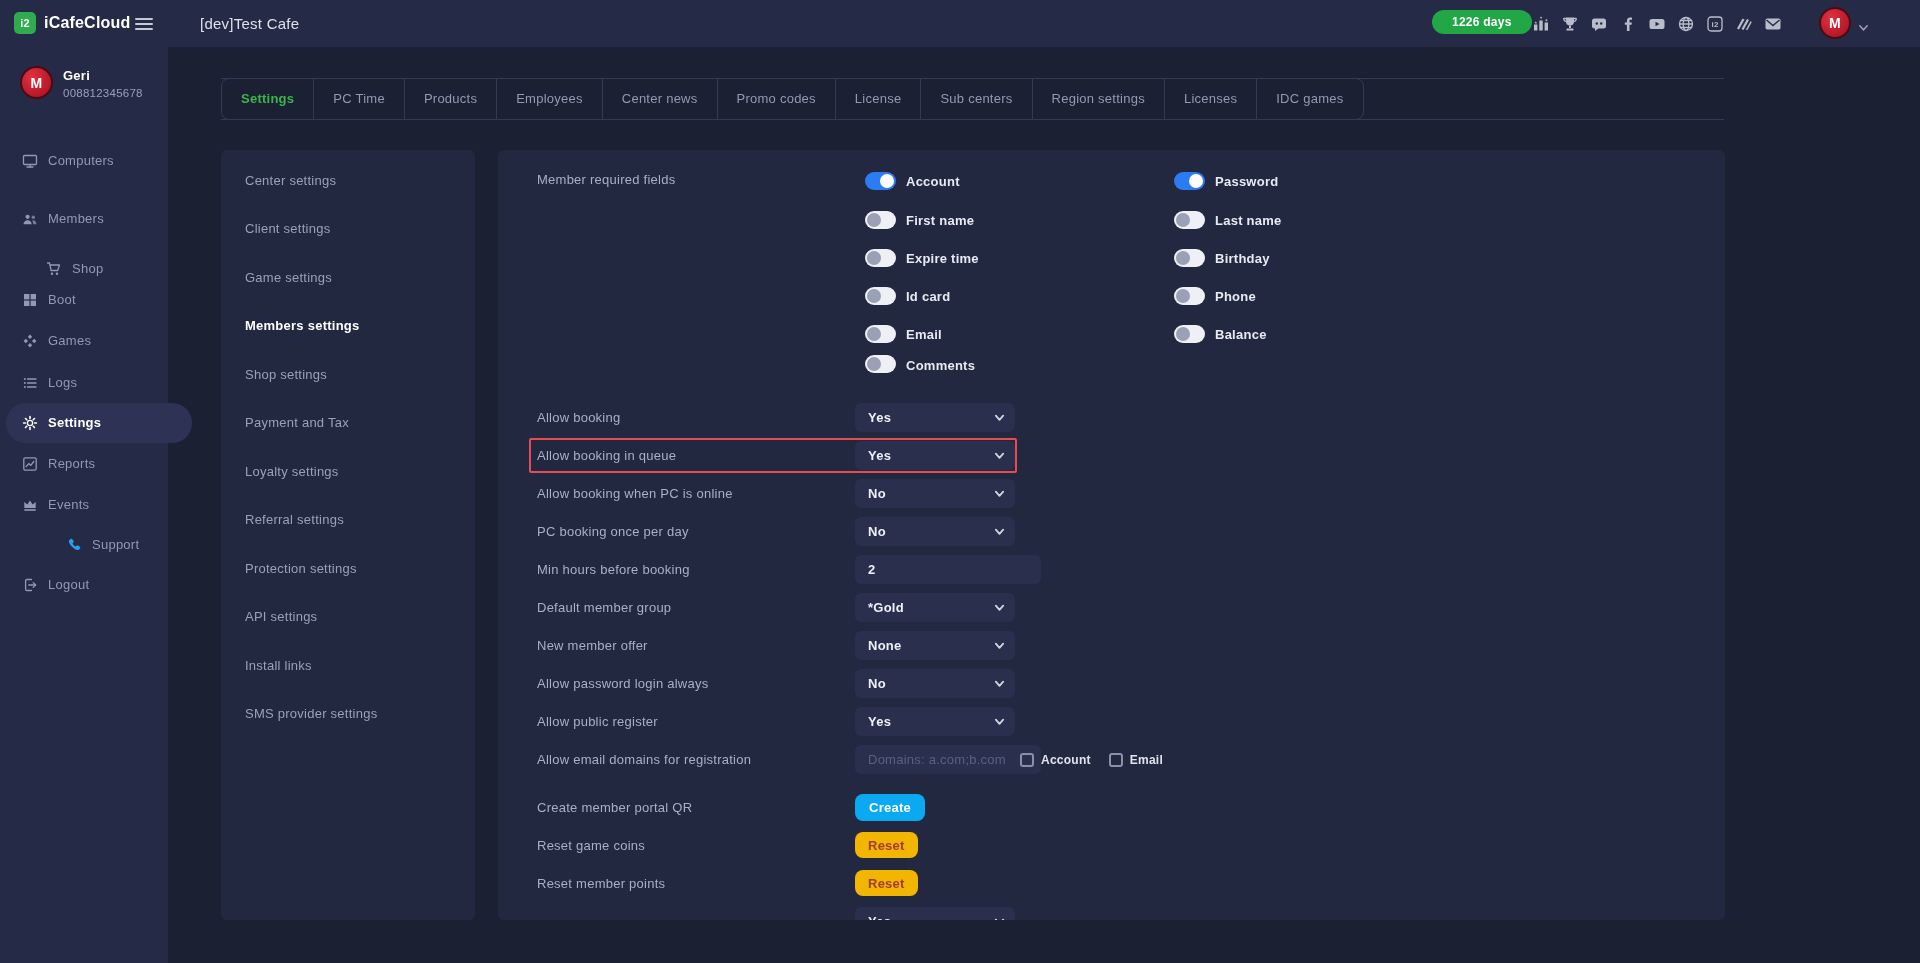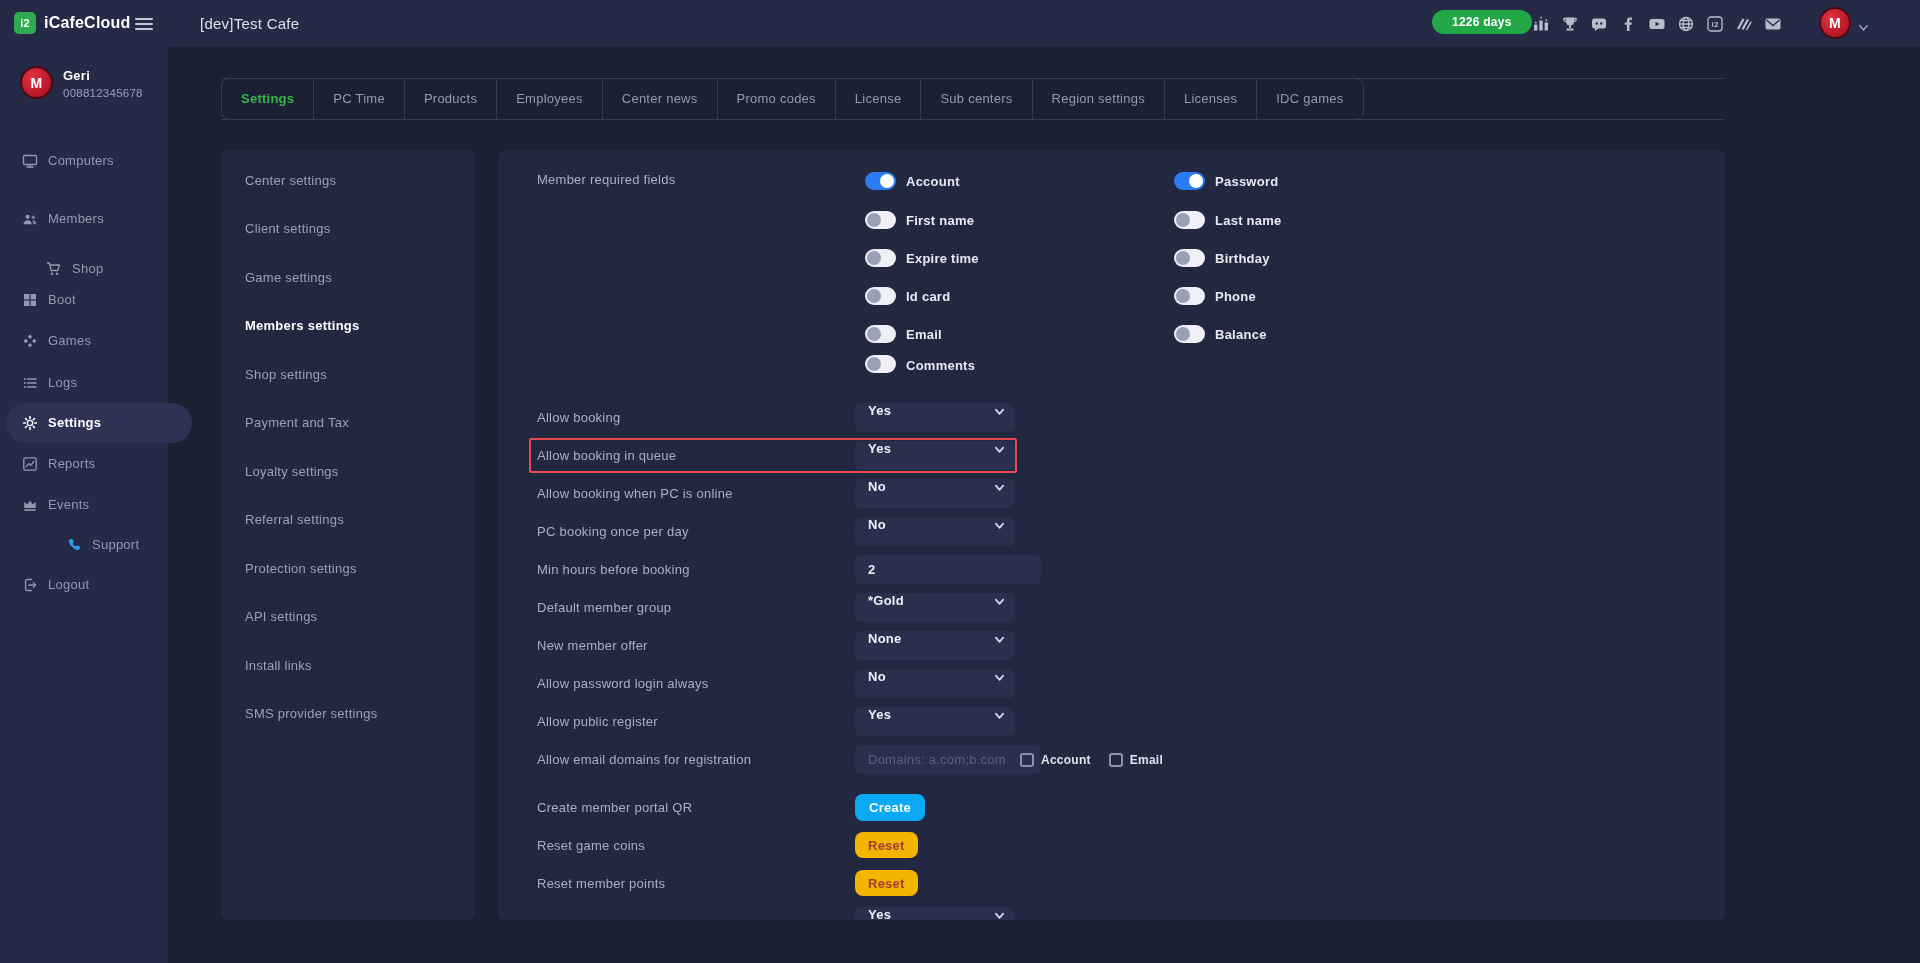"Yes" .sel { align-items: none -> center }
